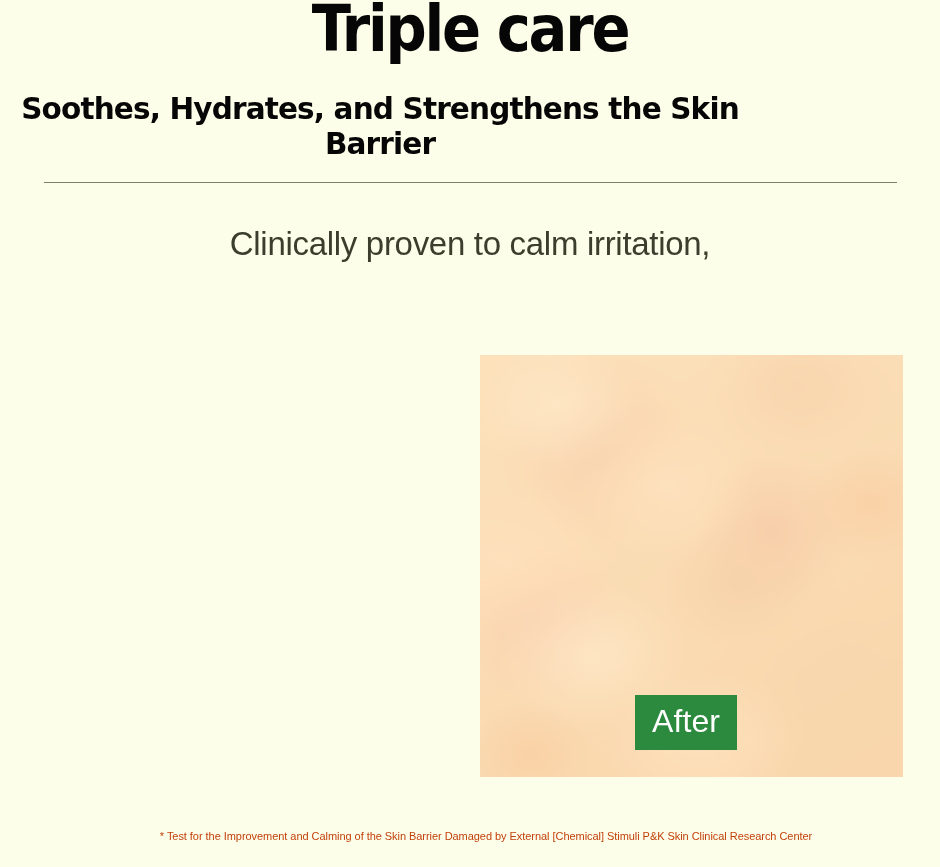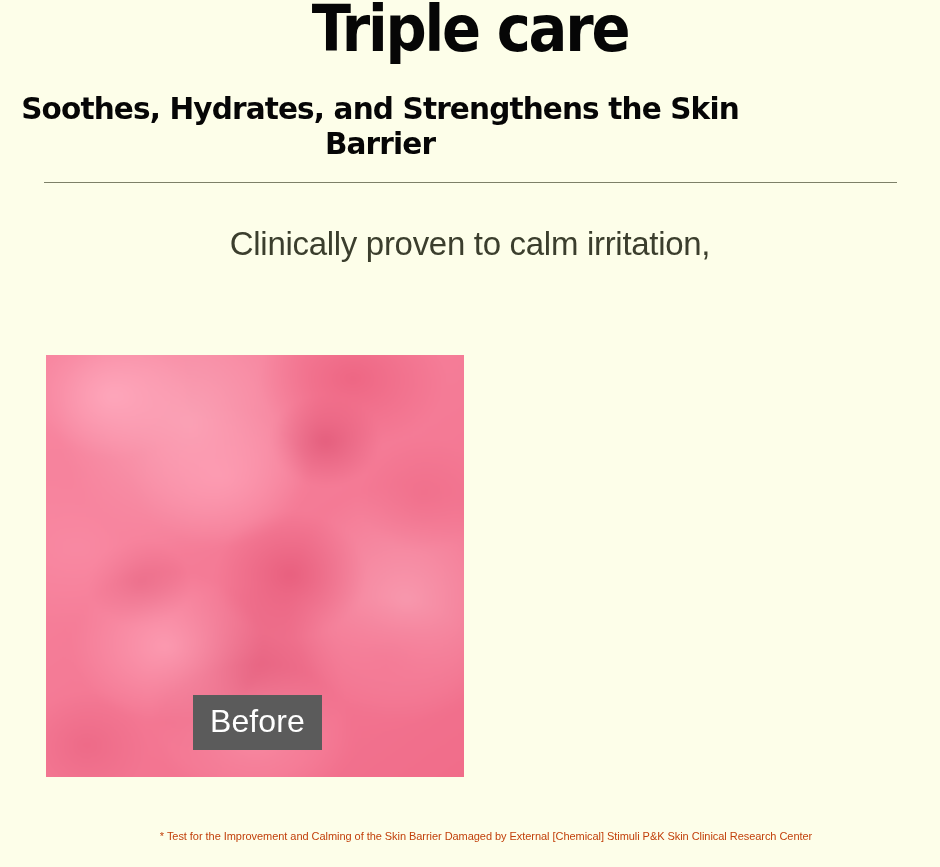"Before" div.panel { html: <div> <div></div> <div>Before</div> </div> -> none }
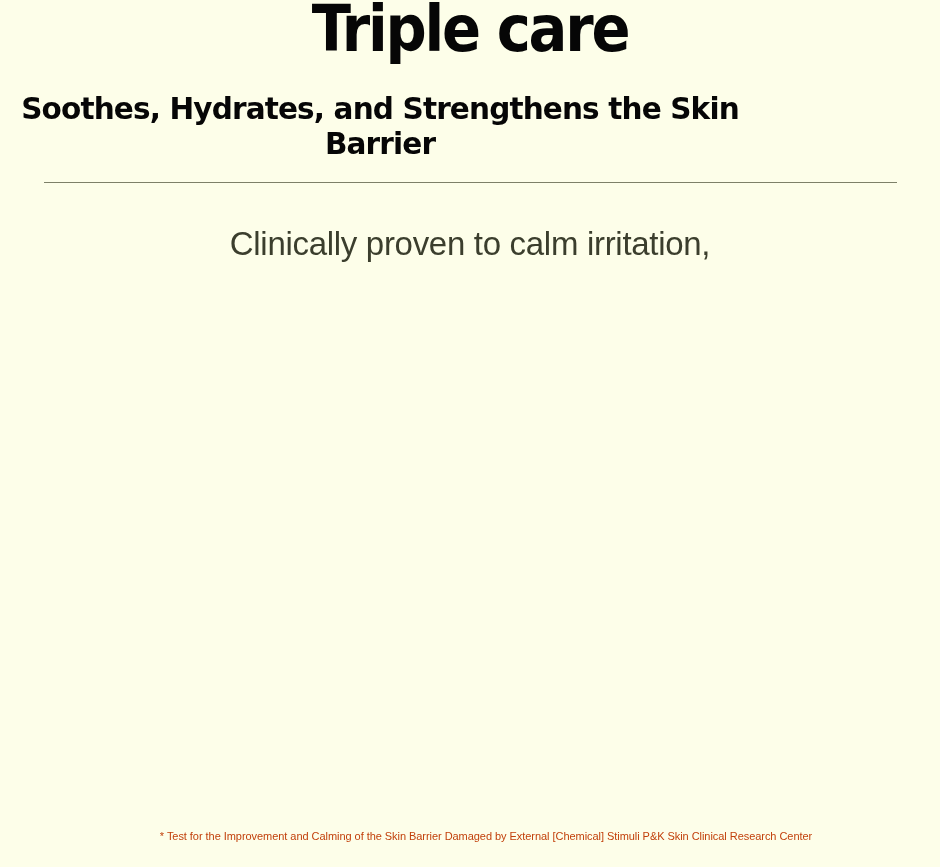"After" div.panel { html: none -> <div> <div></div> <div>After</div> </div> }
